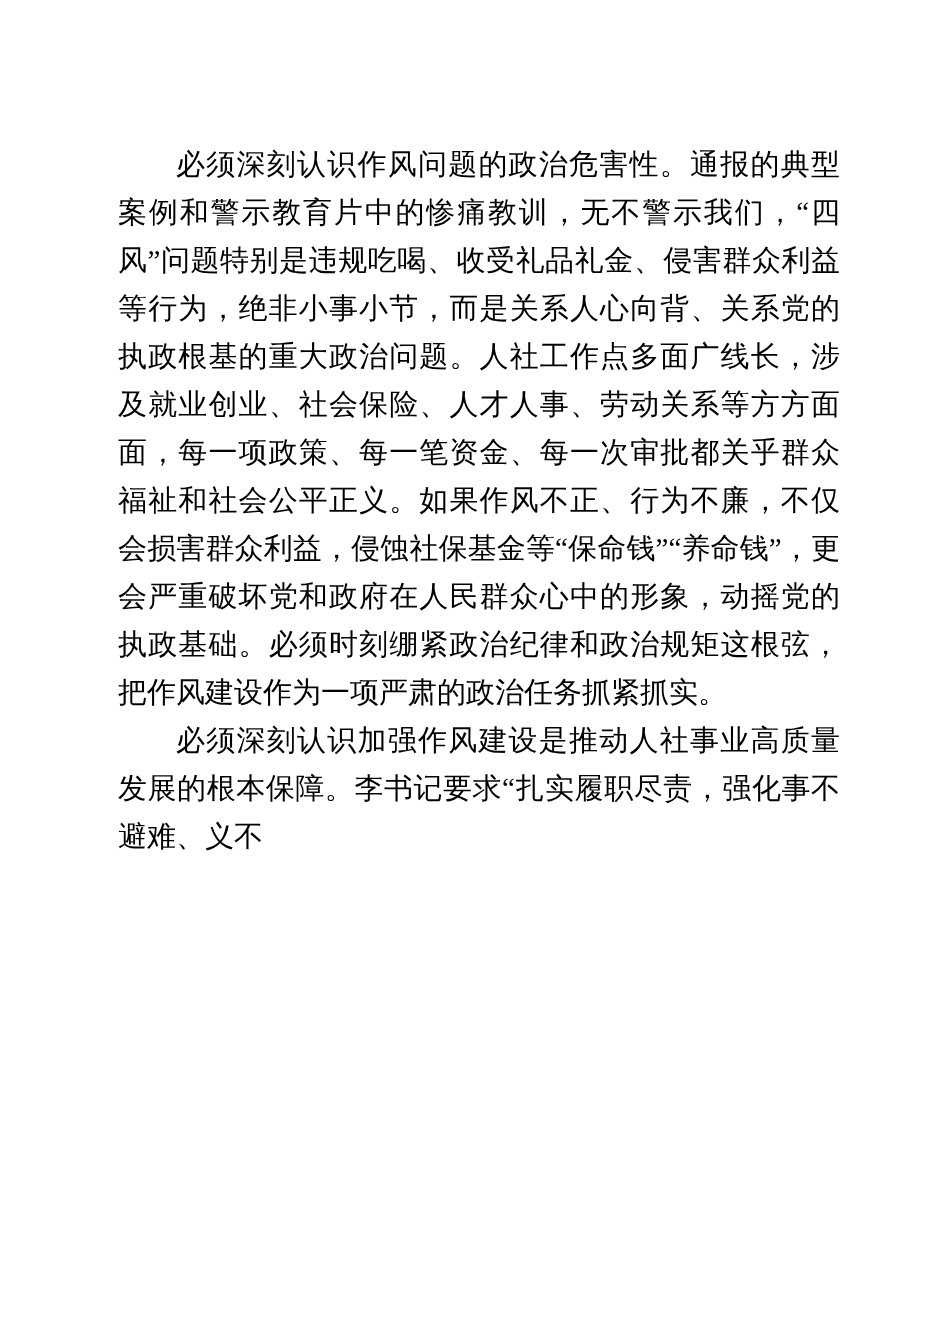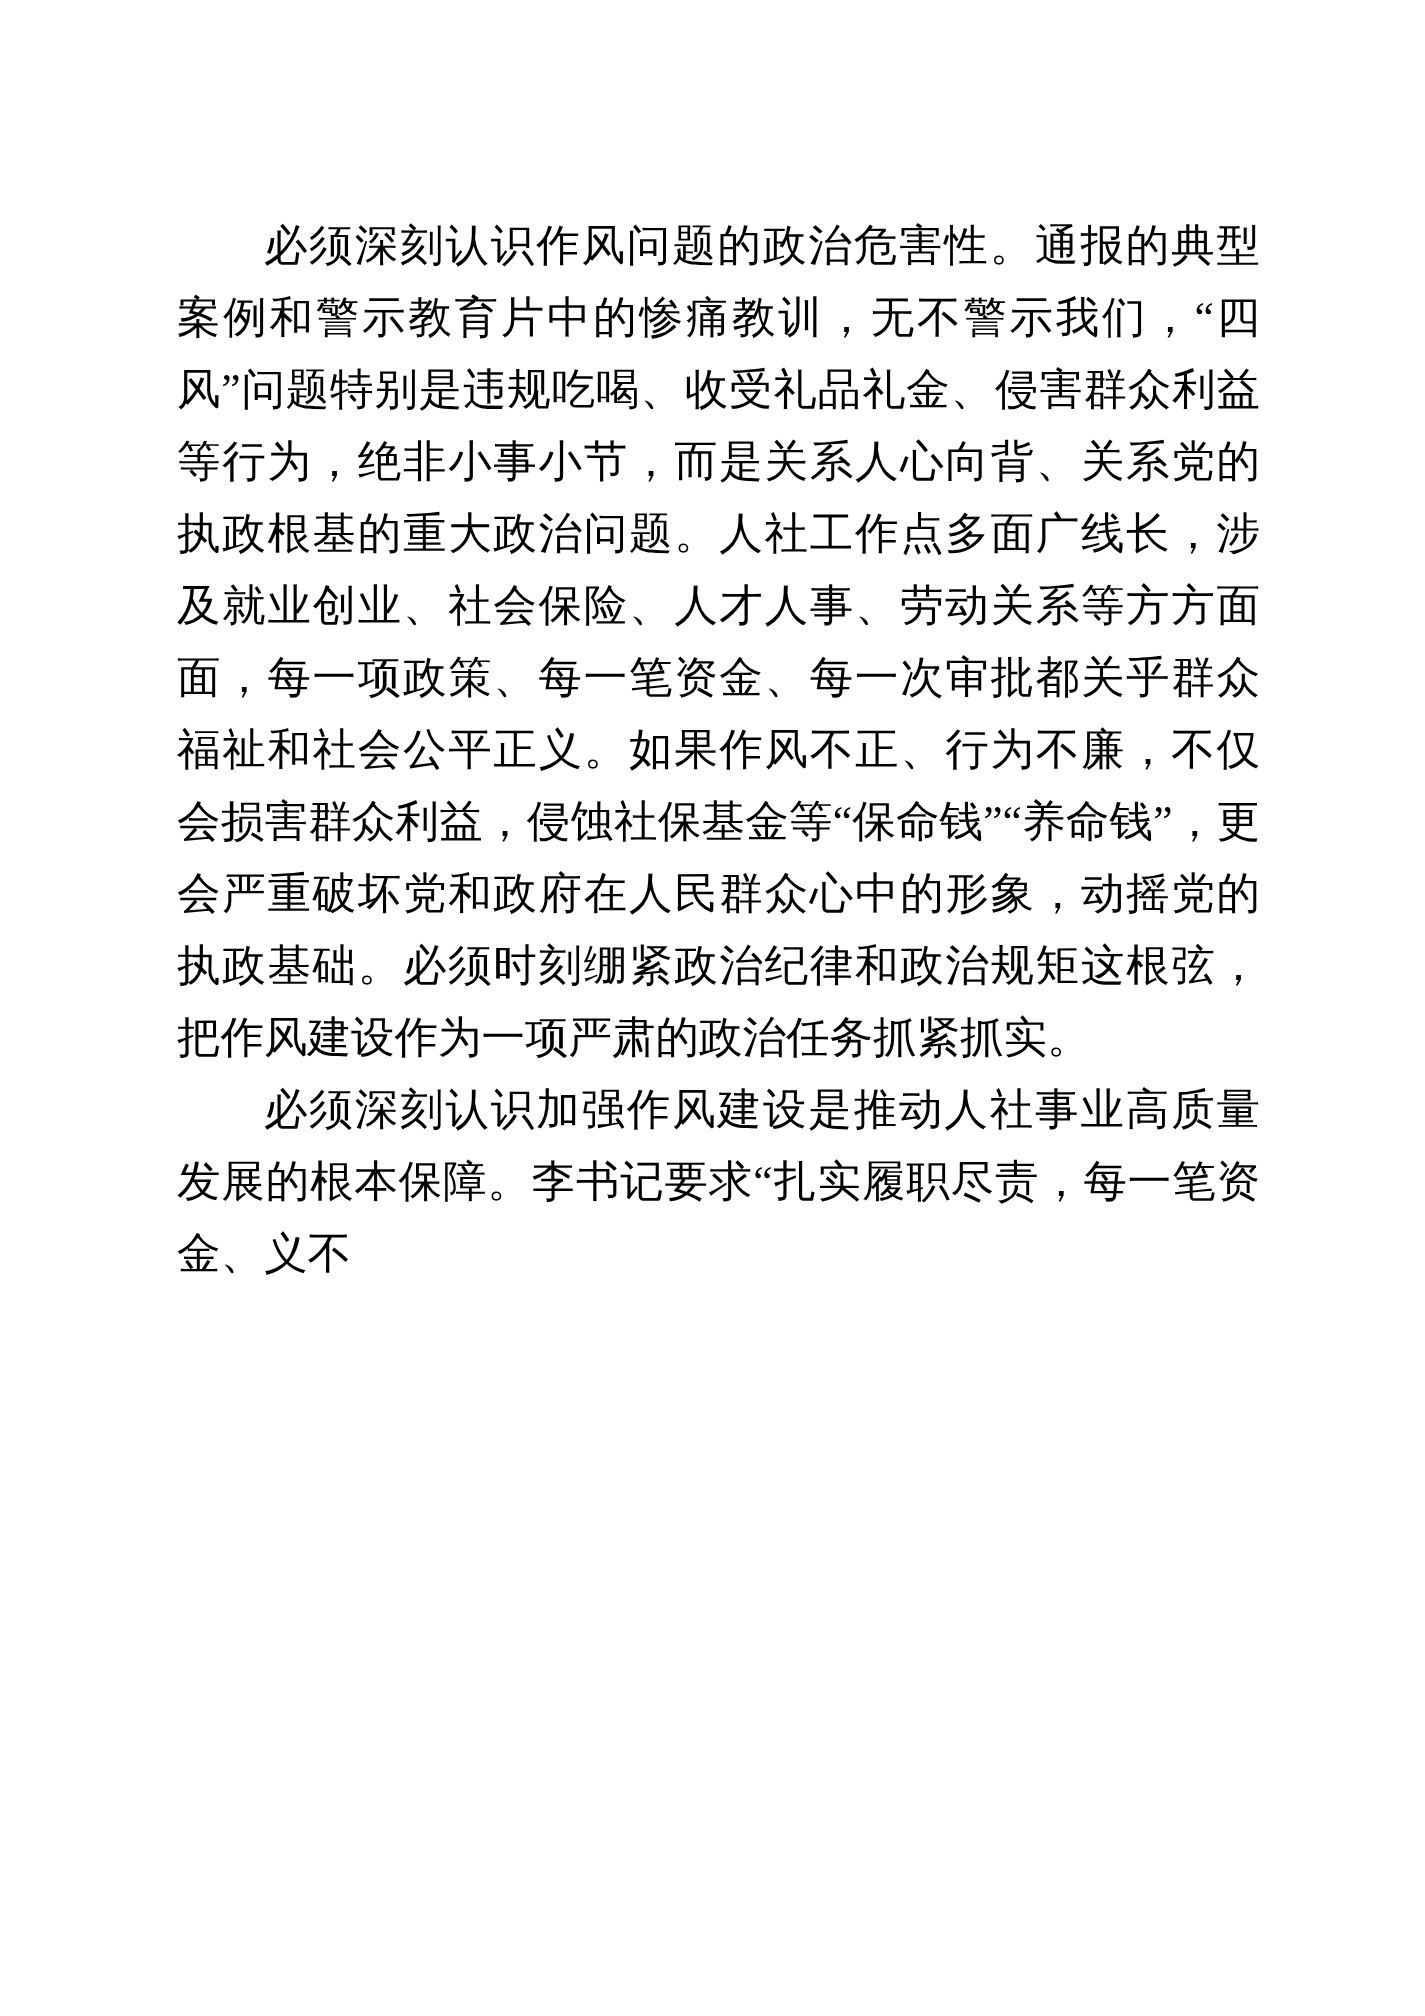"必须深刻认识加强作风建设是推动人社事业高质量发展的根本保障。李书记要求“扎实履职" p { text: 每一笔资金 -> 强化事不避难 }
